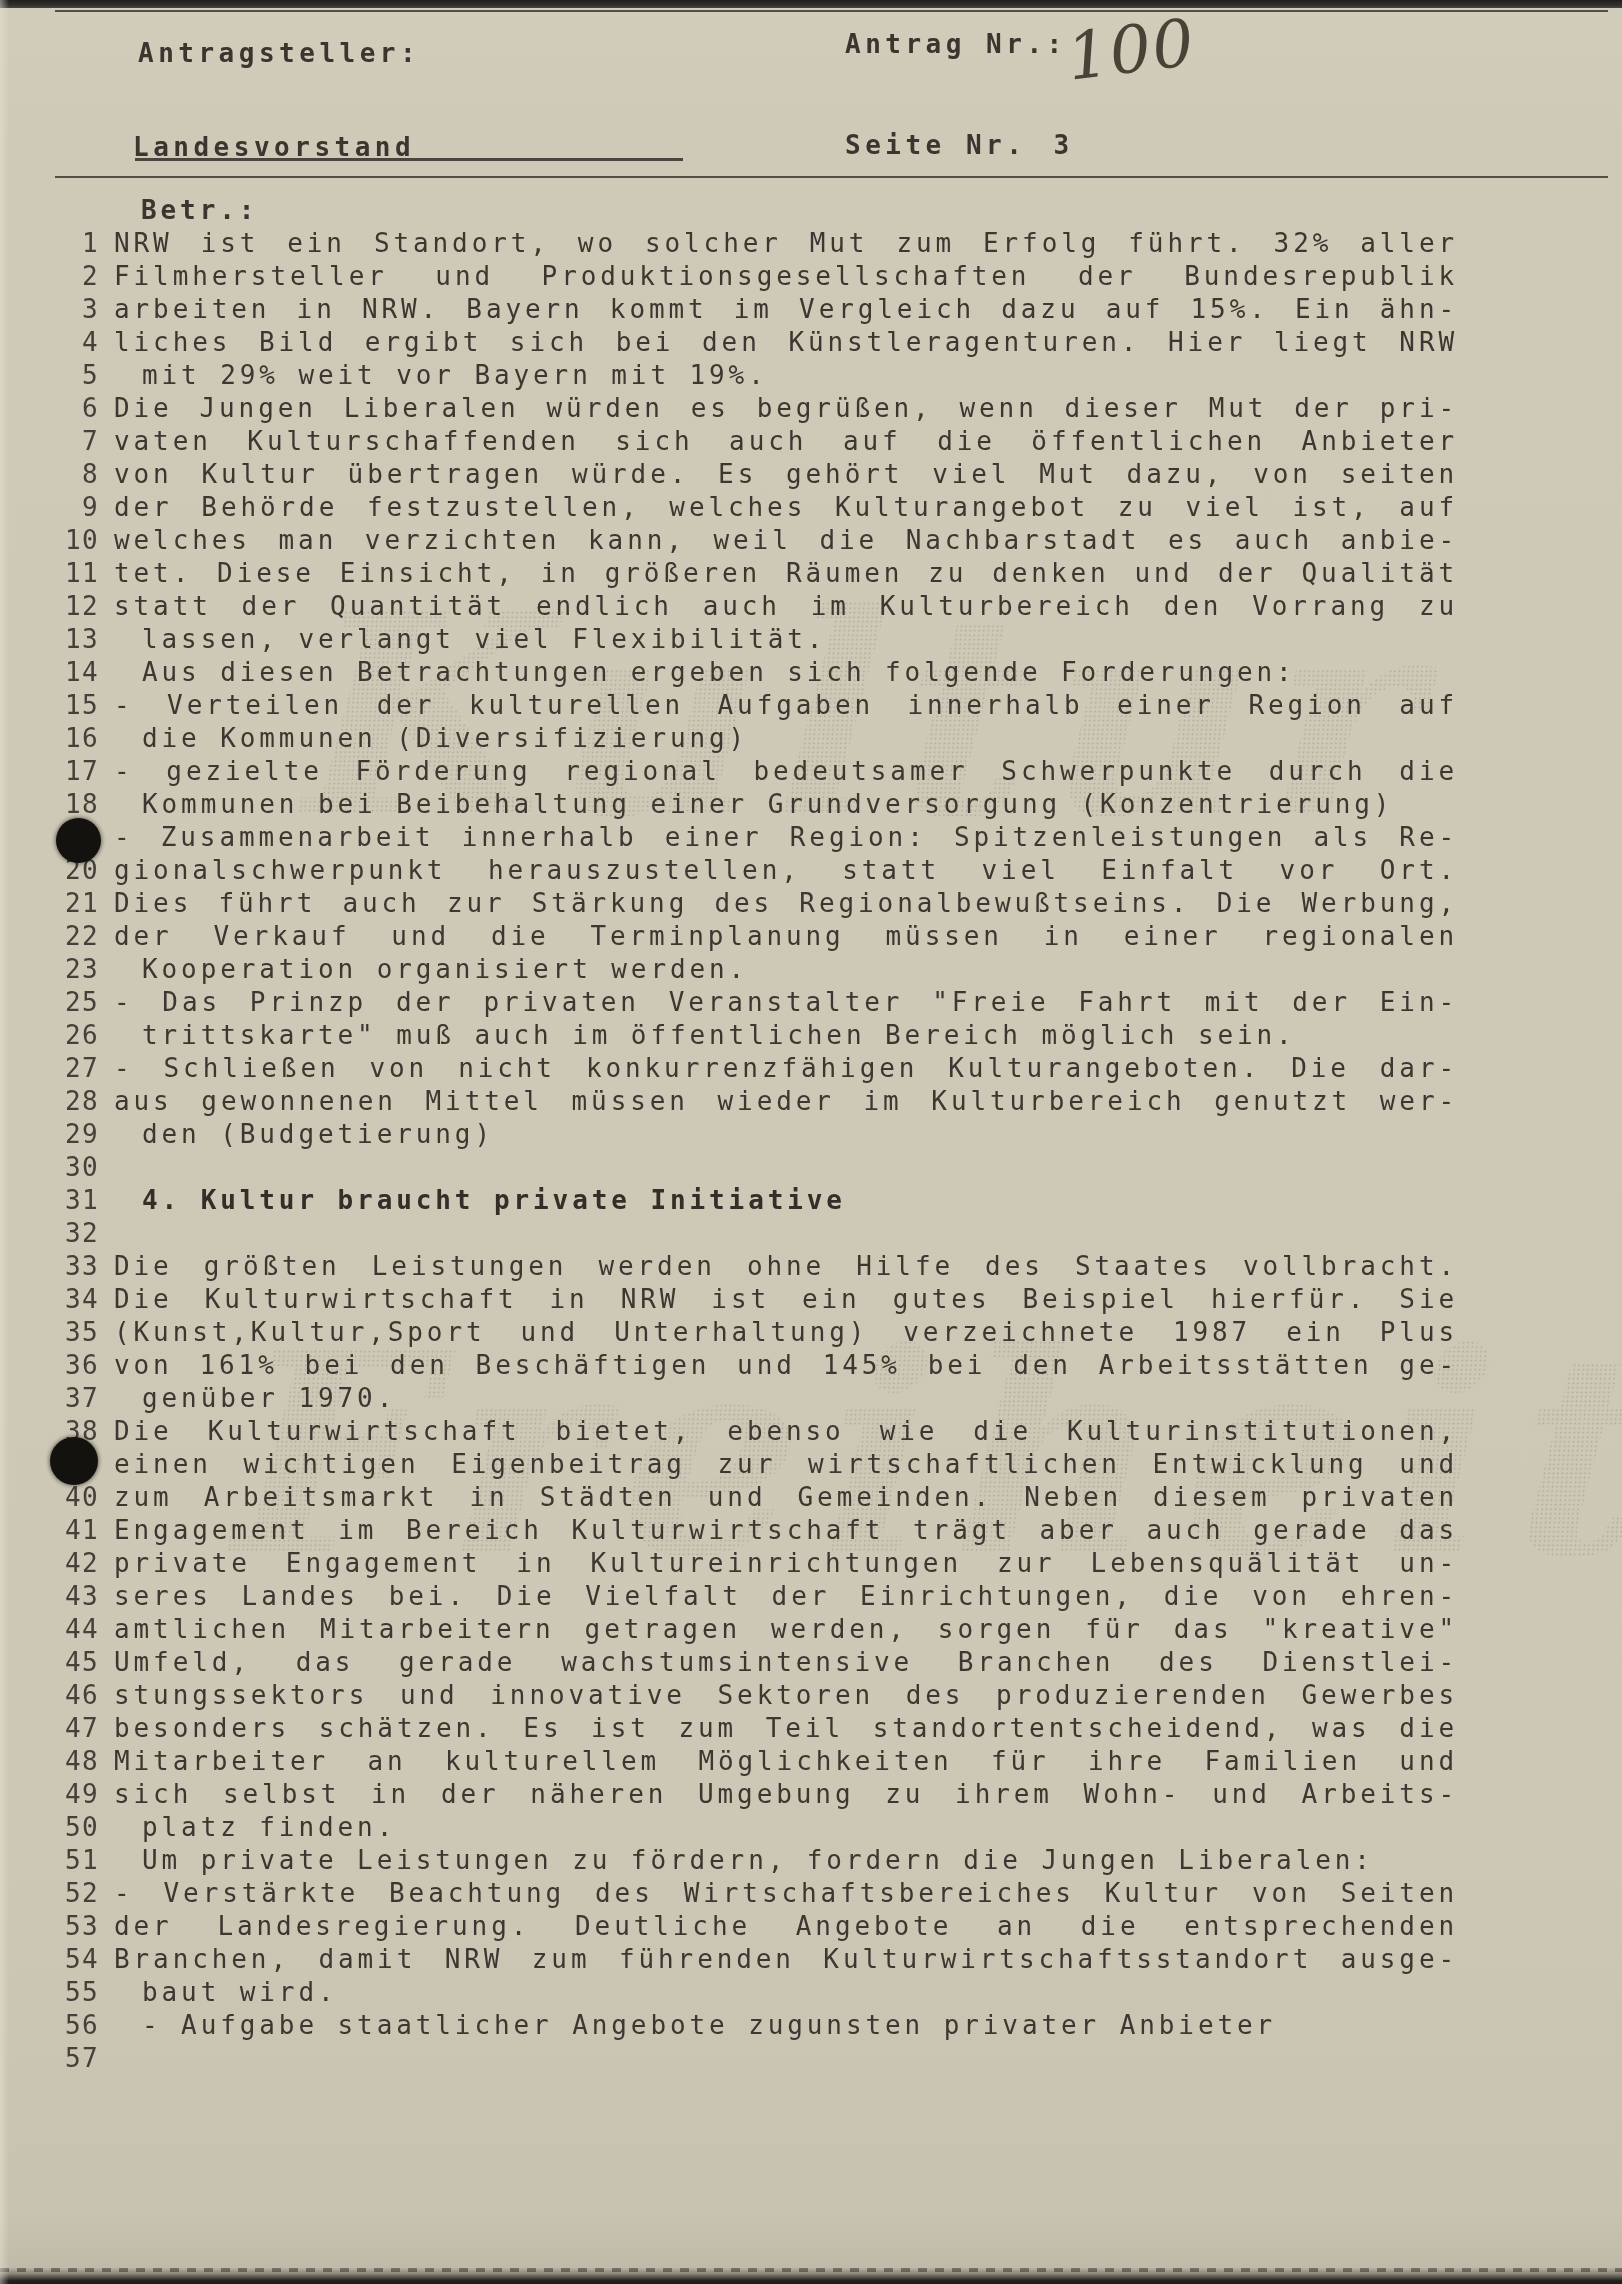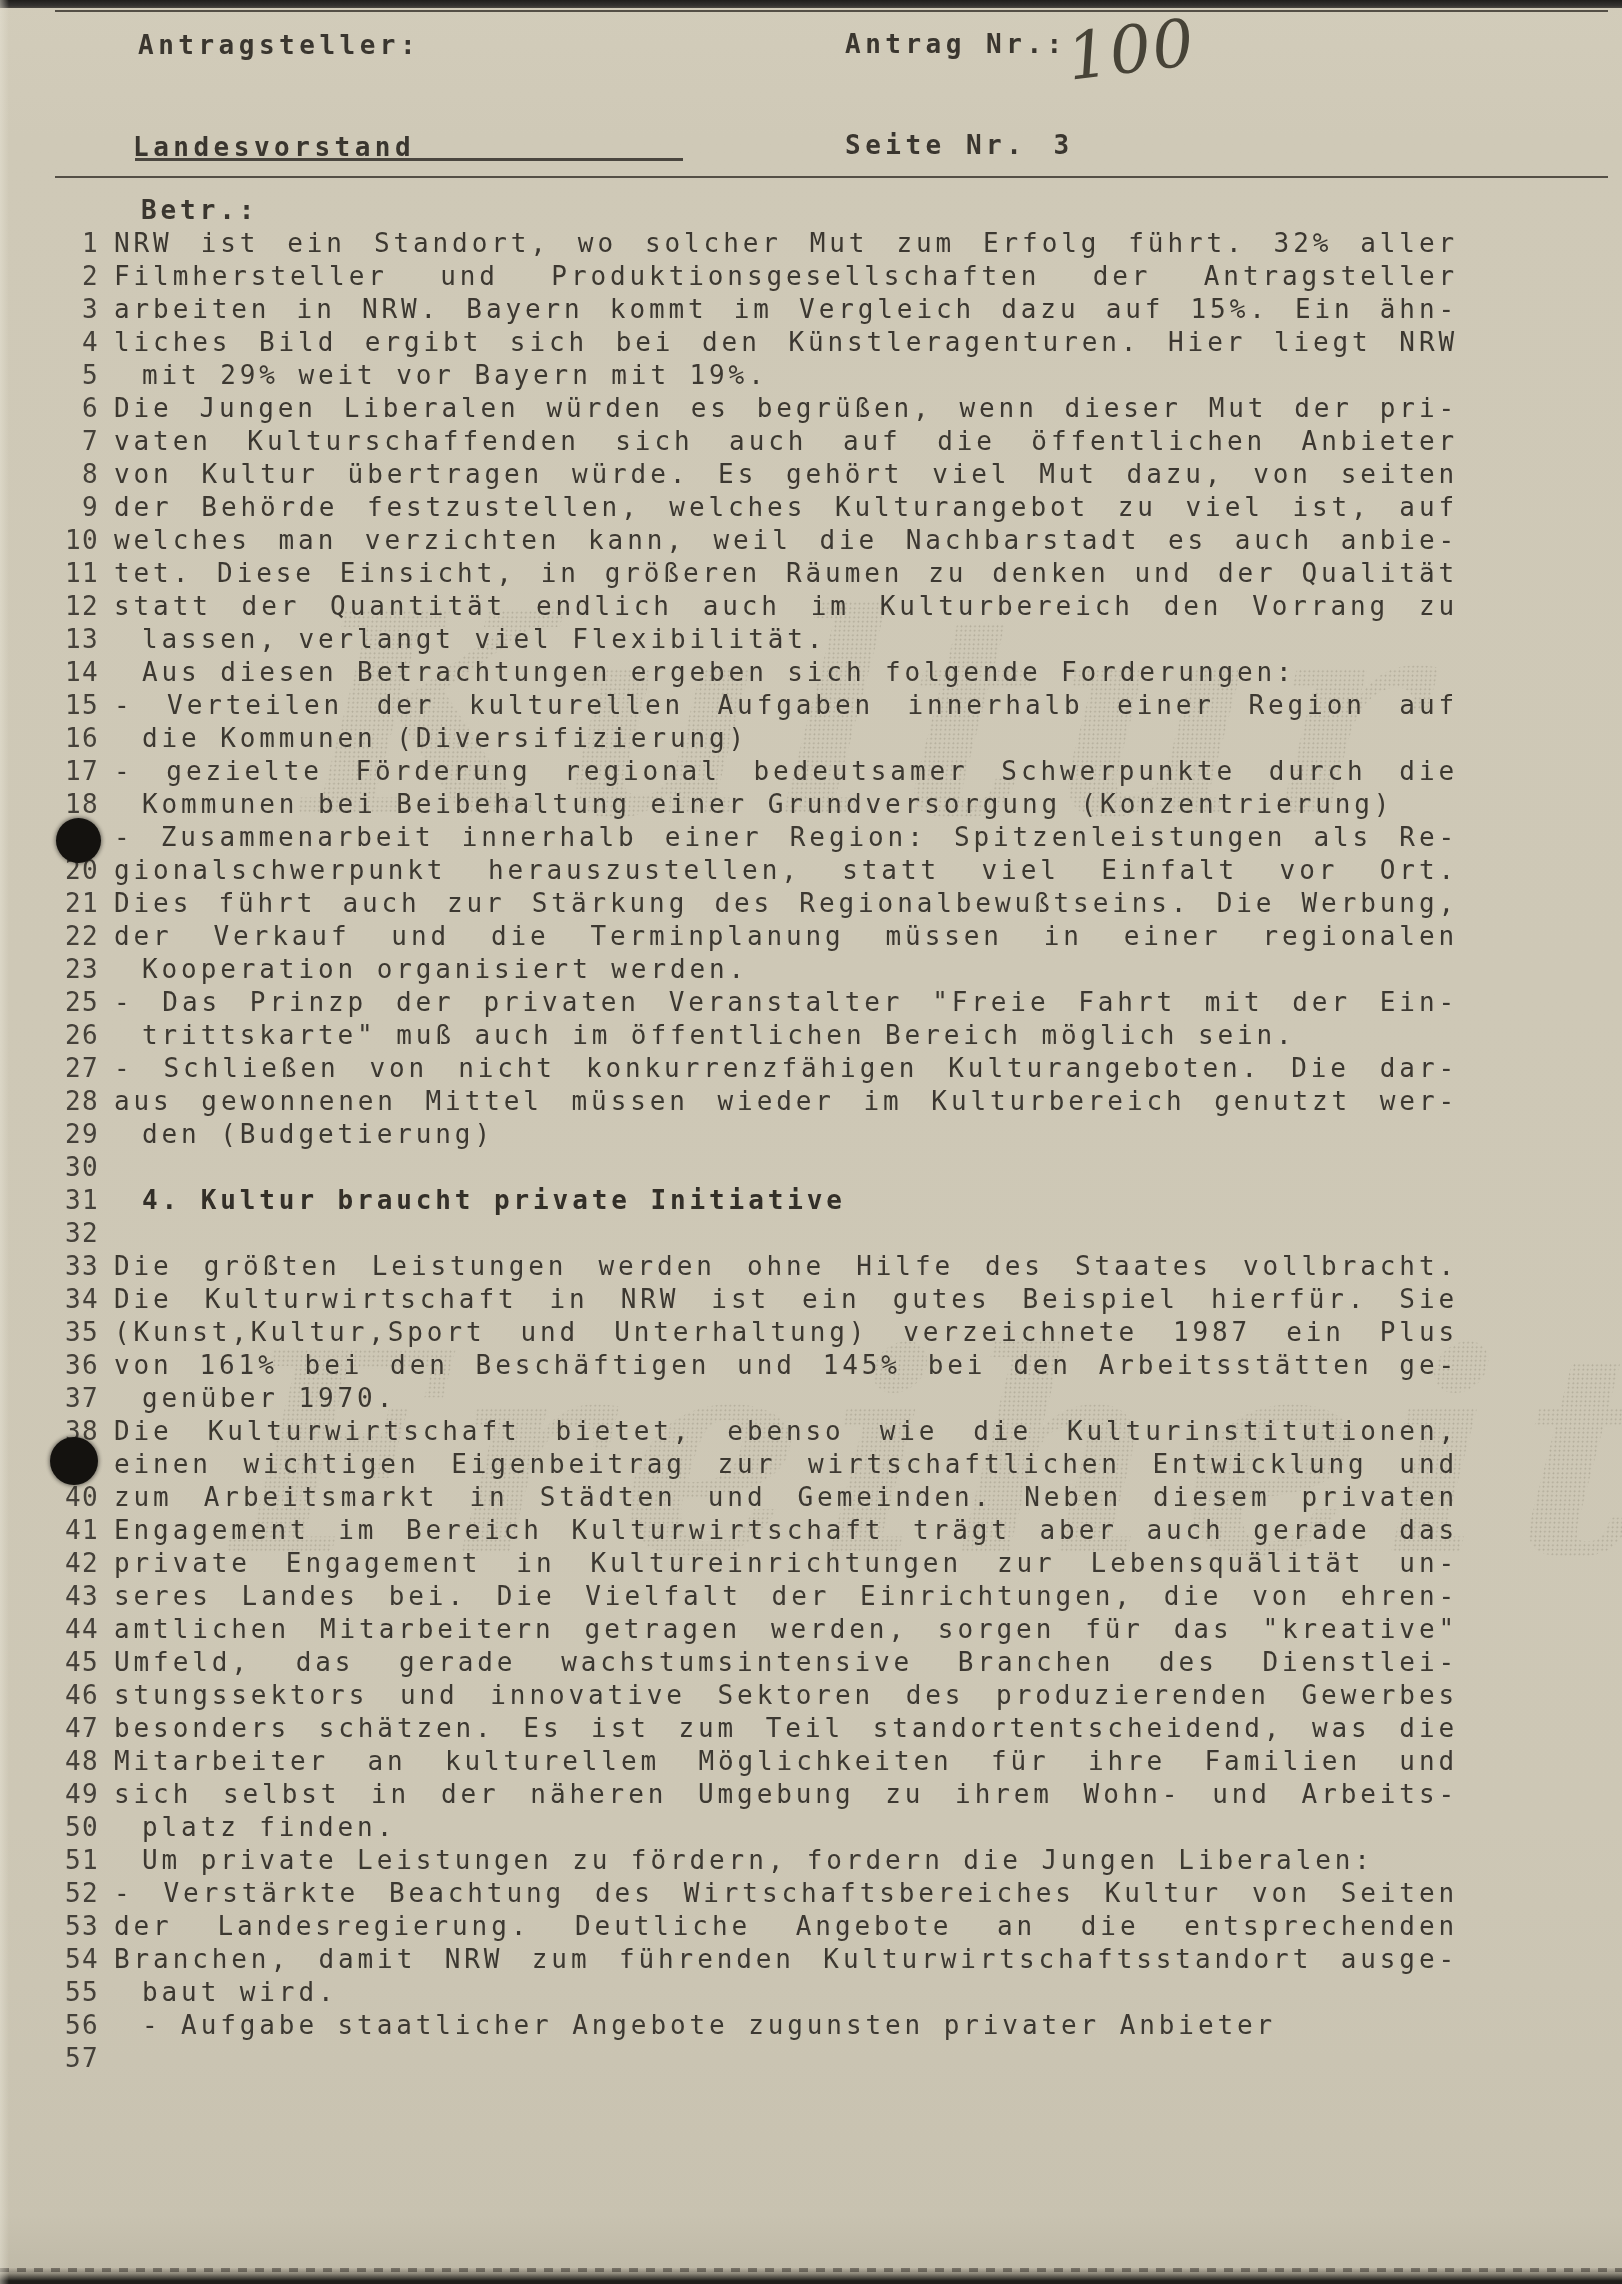"Antragsteller:" .antragsteller { top: 30px -> 38px }
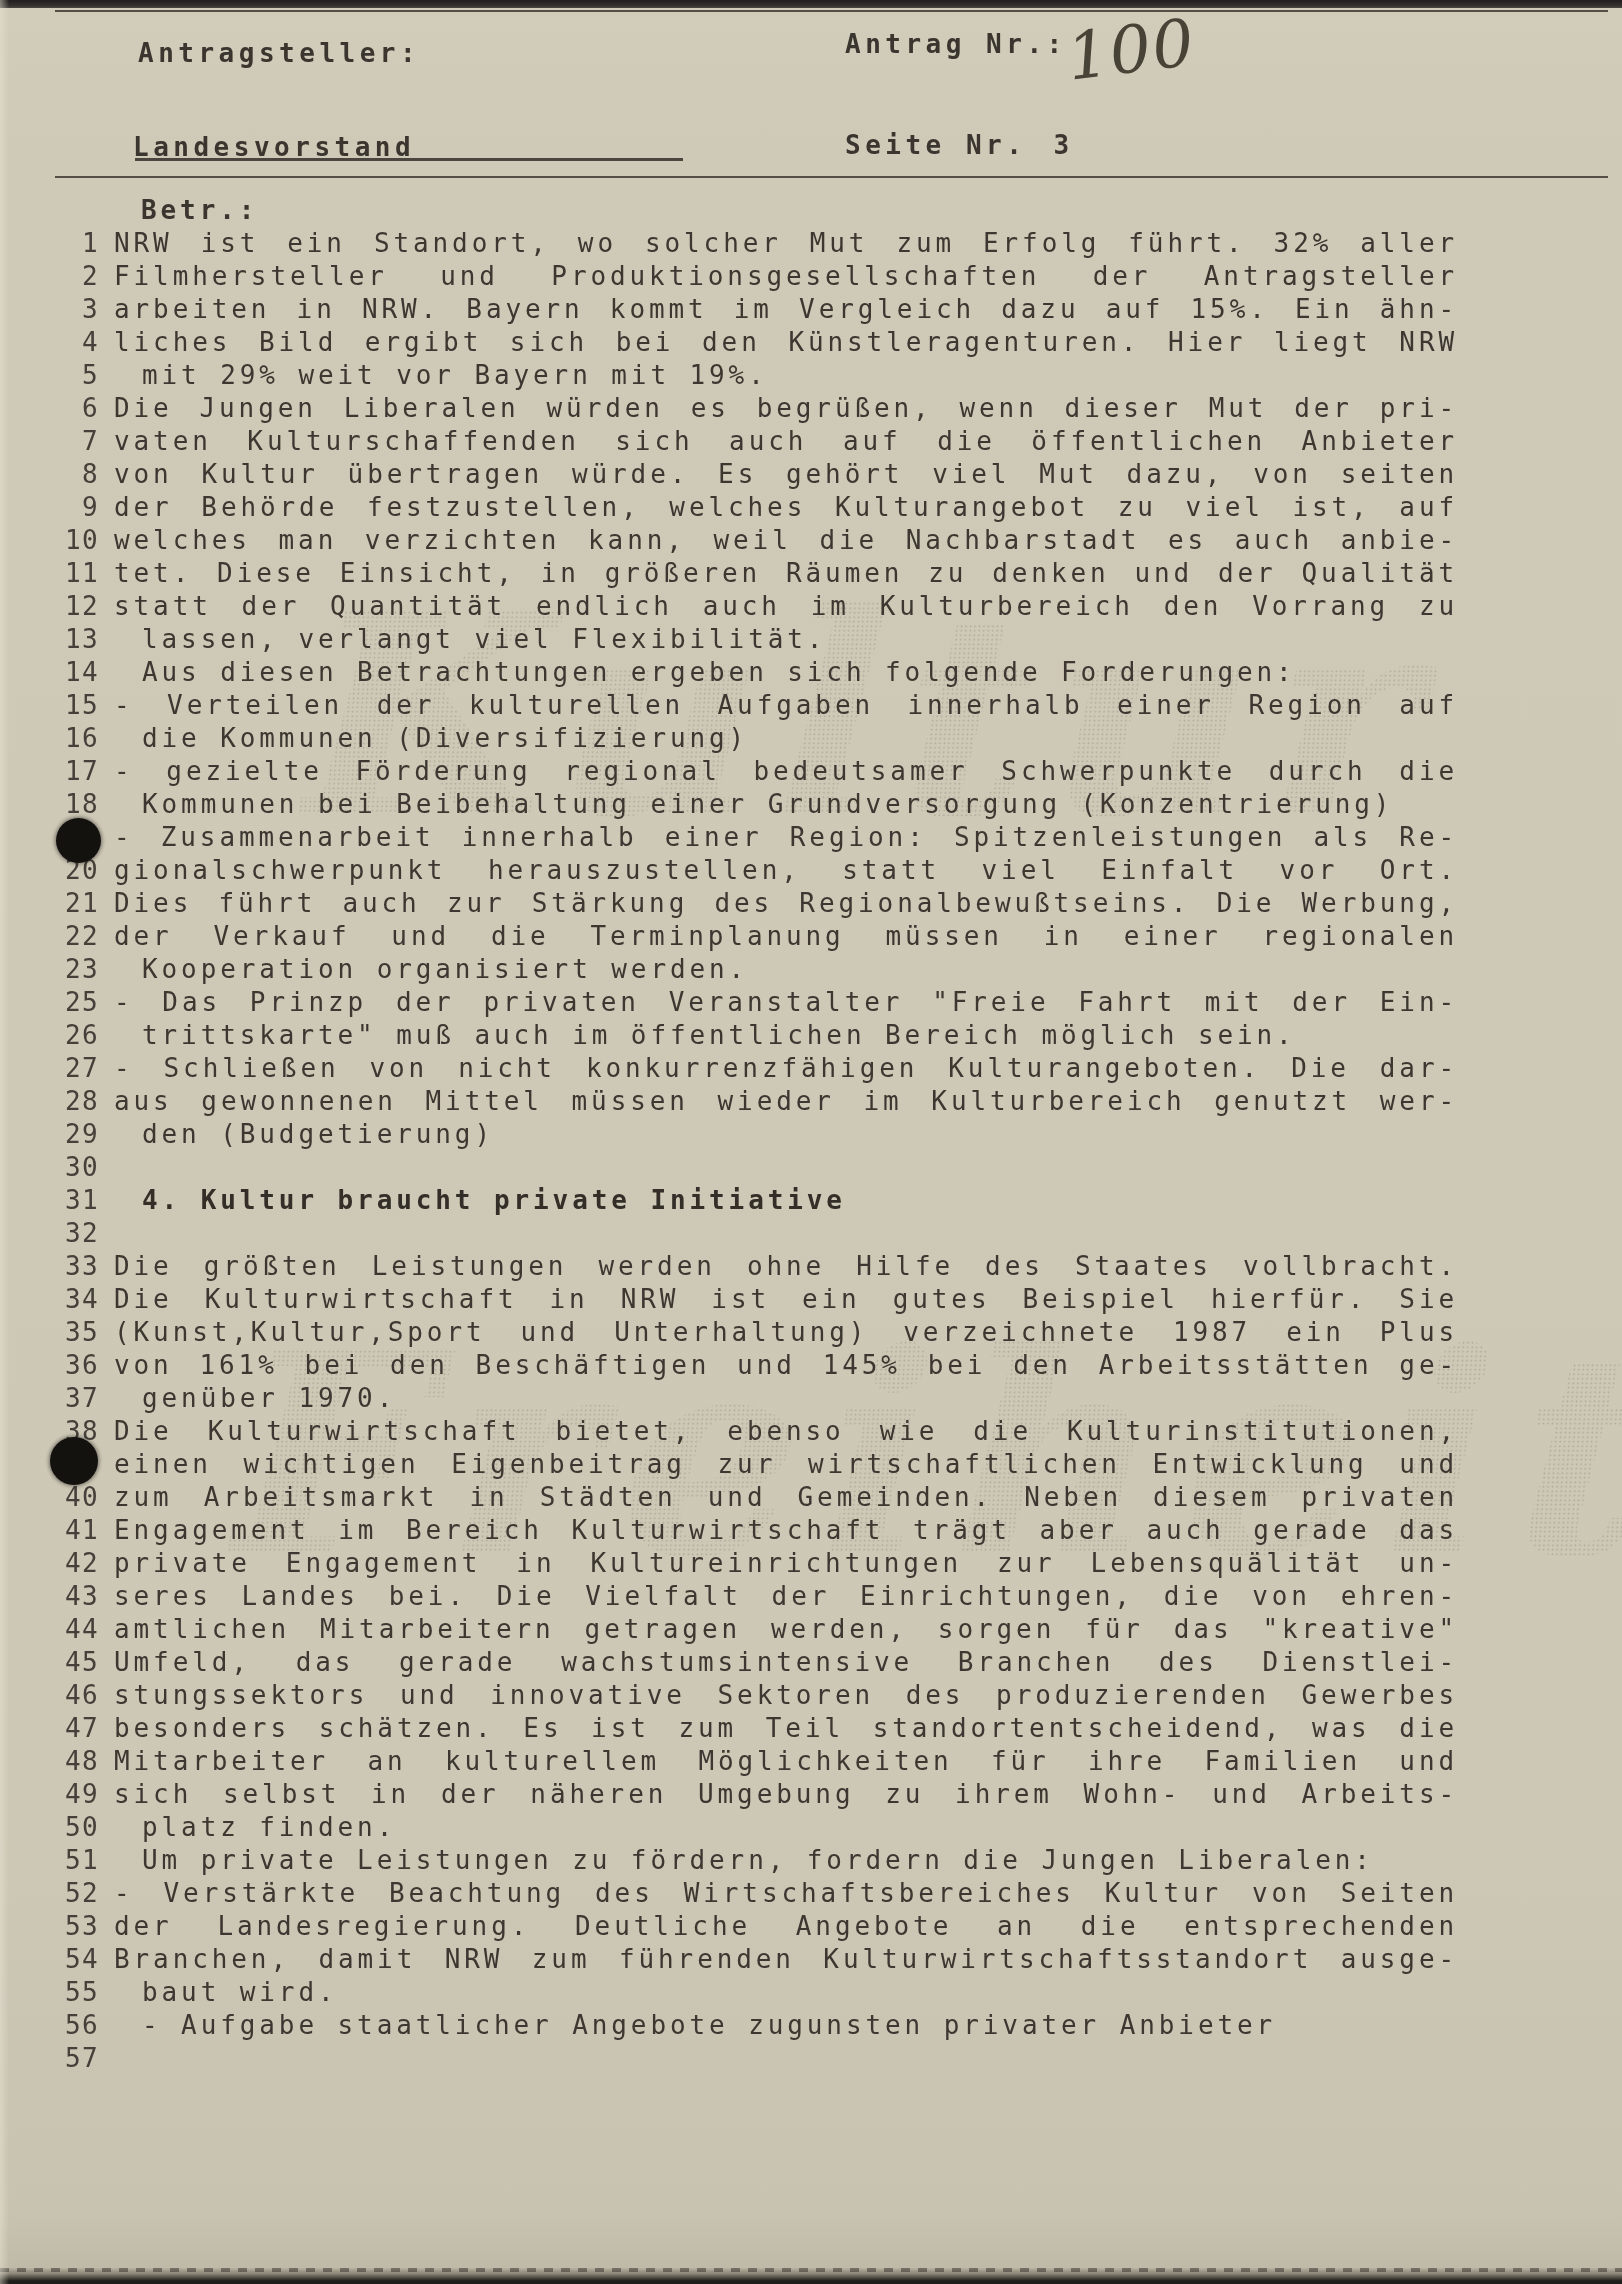"Filmhersteller und" div.txt { text: Antragsteller -> Bundesrepublik }
